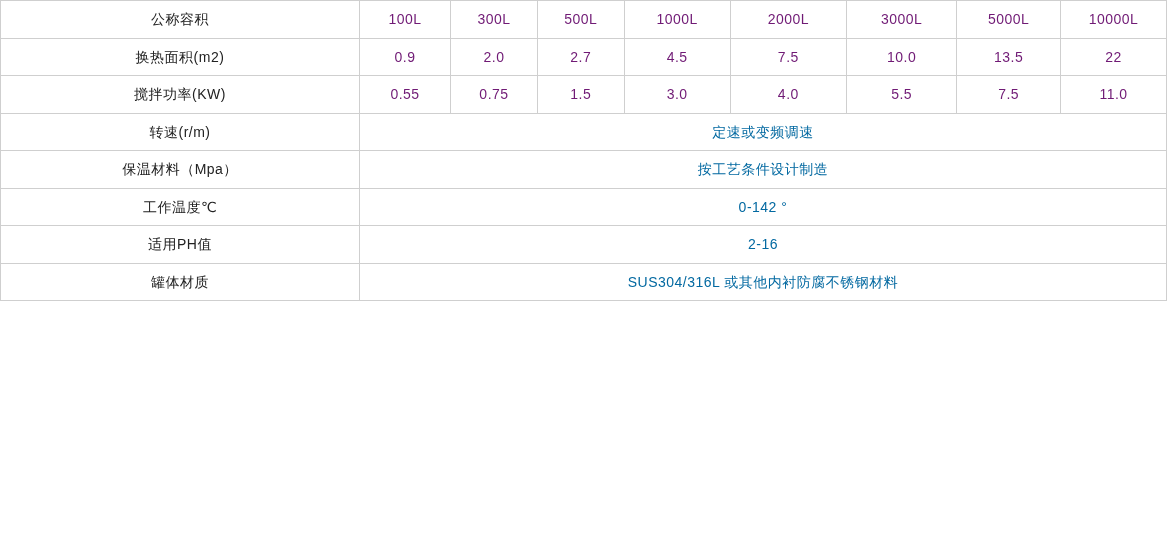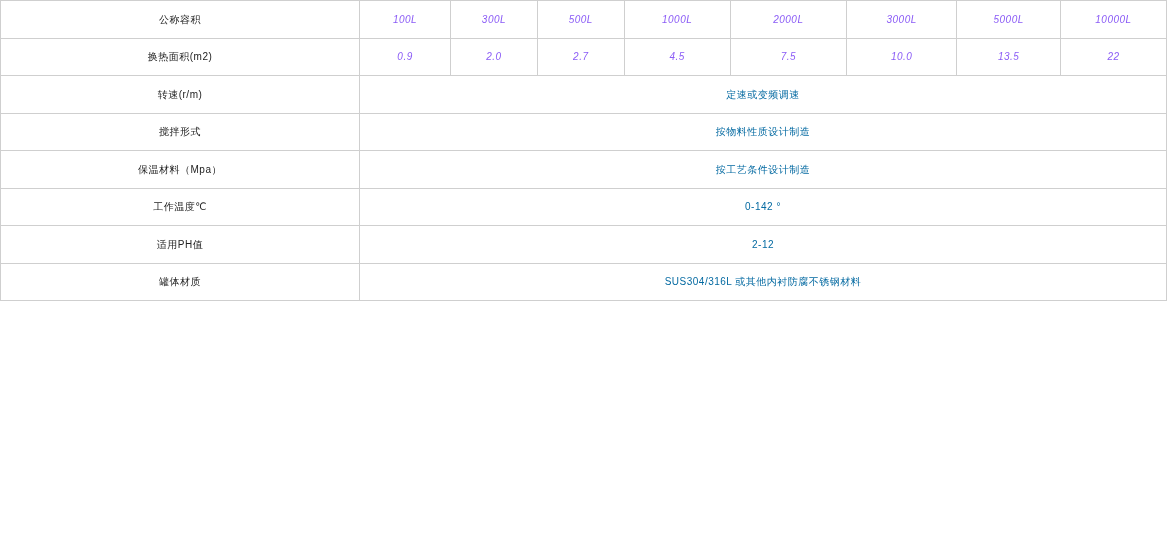"公称容积" .spec-table td { font-size: 10px -> 14px }
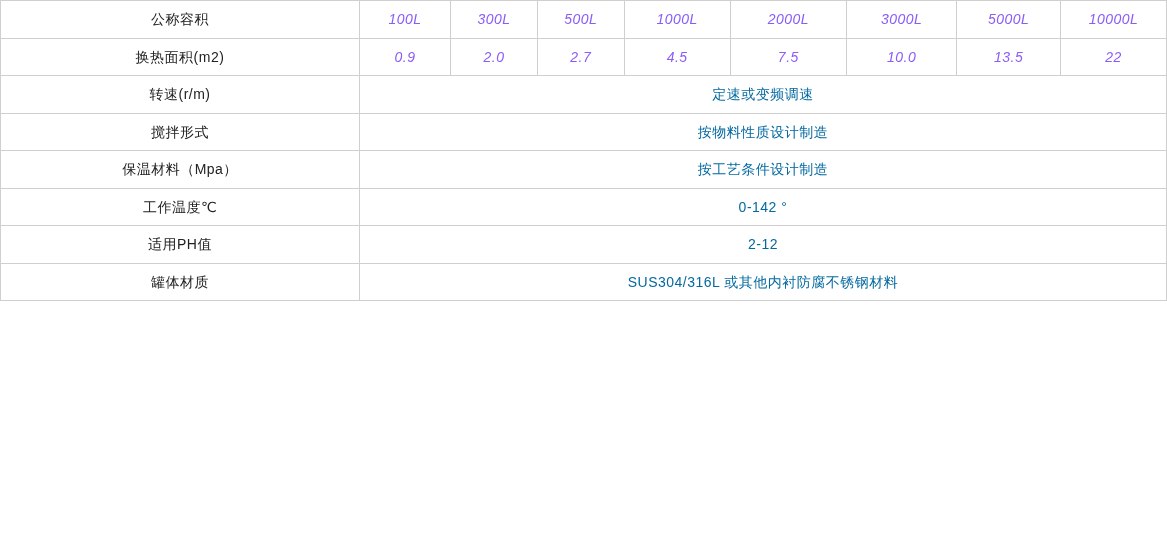"100L" .val-cell { color: #8b5cf6 -> #701a75; font-style: italic -> none }
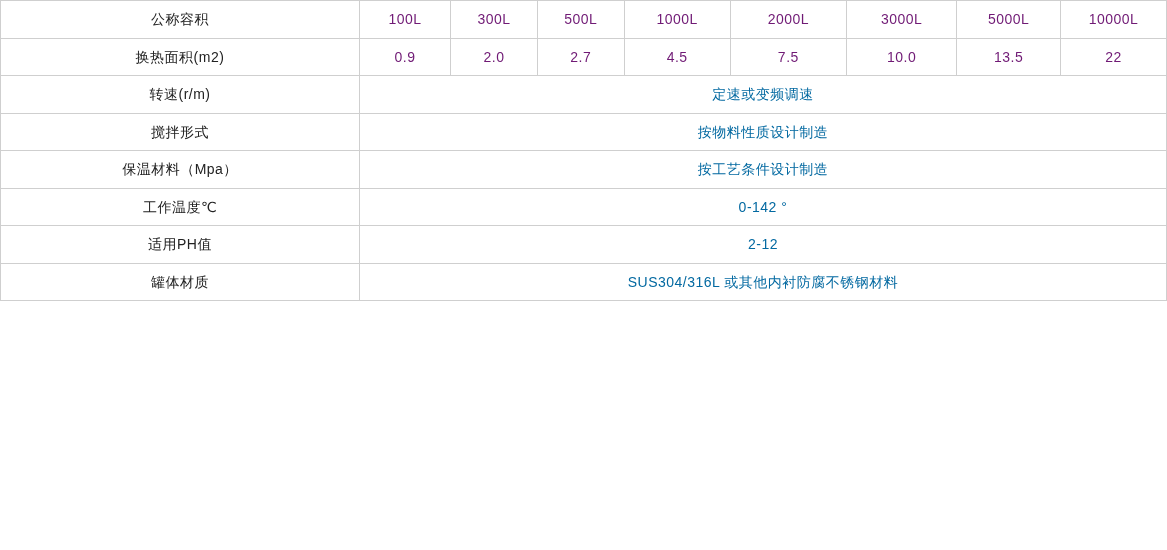"搅拌功率(KW)" tr { html: none -> <tr> <td>搅拌功率(KW)</td> <td>0.55</td> <td>0.75</td> <td>1.5</td> <td>3.0</td> <td>4.0</td> <td>5.5</td> <td>7.5</td> <td>11.0</td> </tr> }
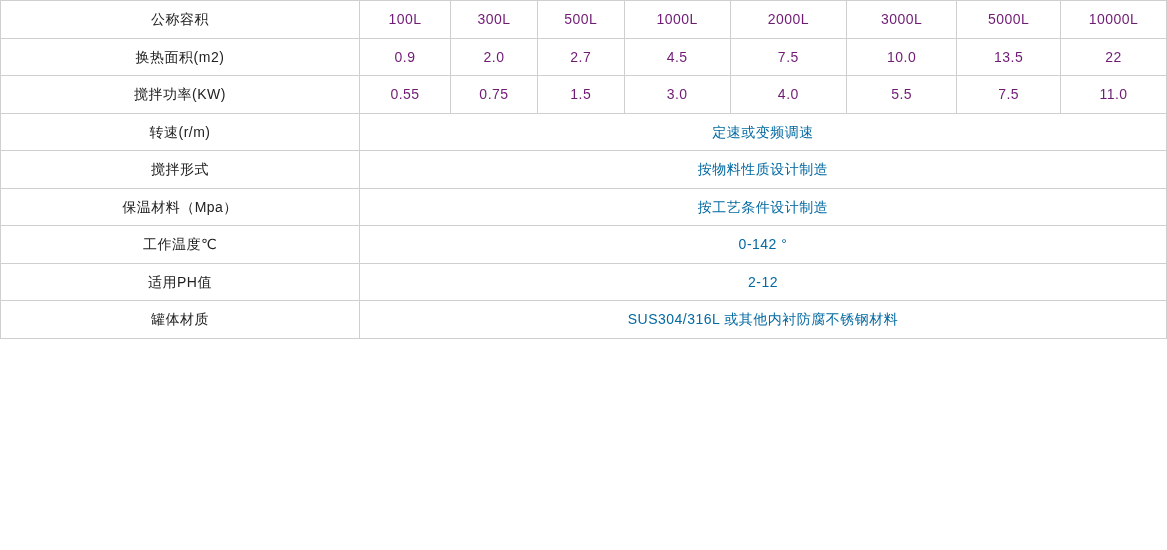"搅拌形式" tr { html: <tr> <td>搅拌形式</td> <td>按物料性质设计制造</td> </tr> -> none }
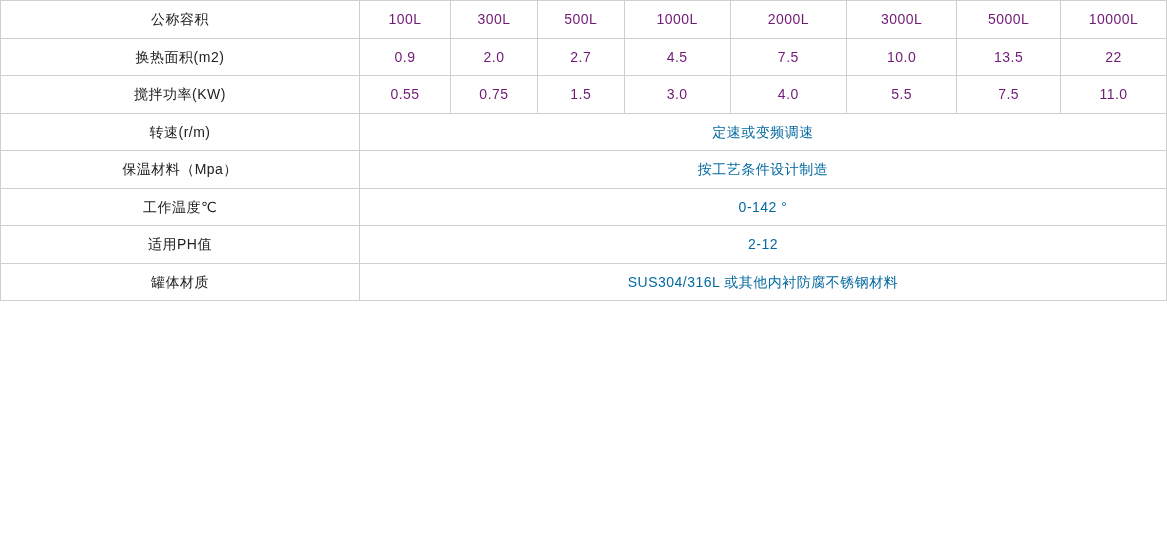"2-12" td.merged-cell { text: 2-12 -> 2-16 }
